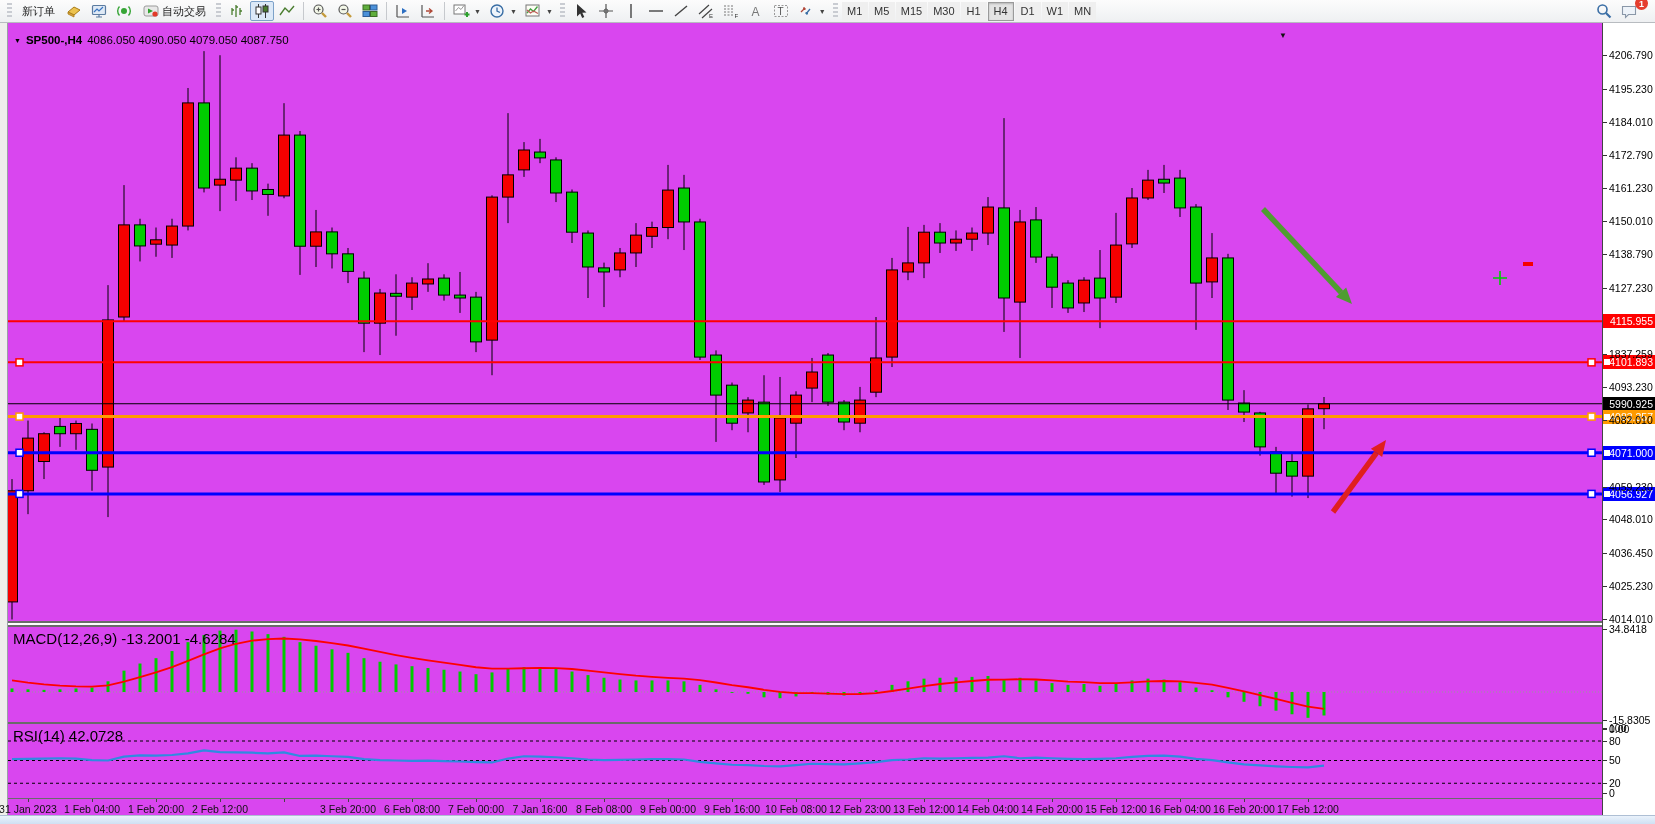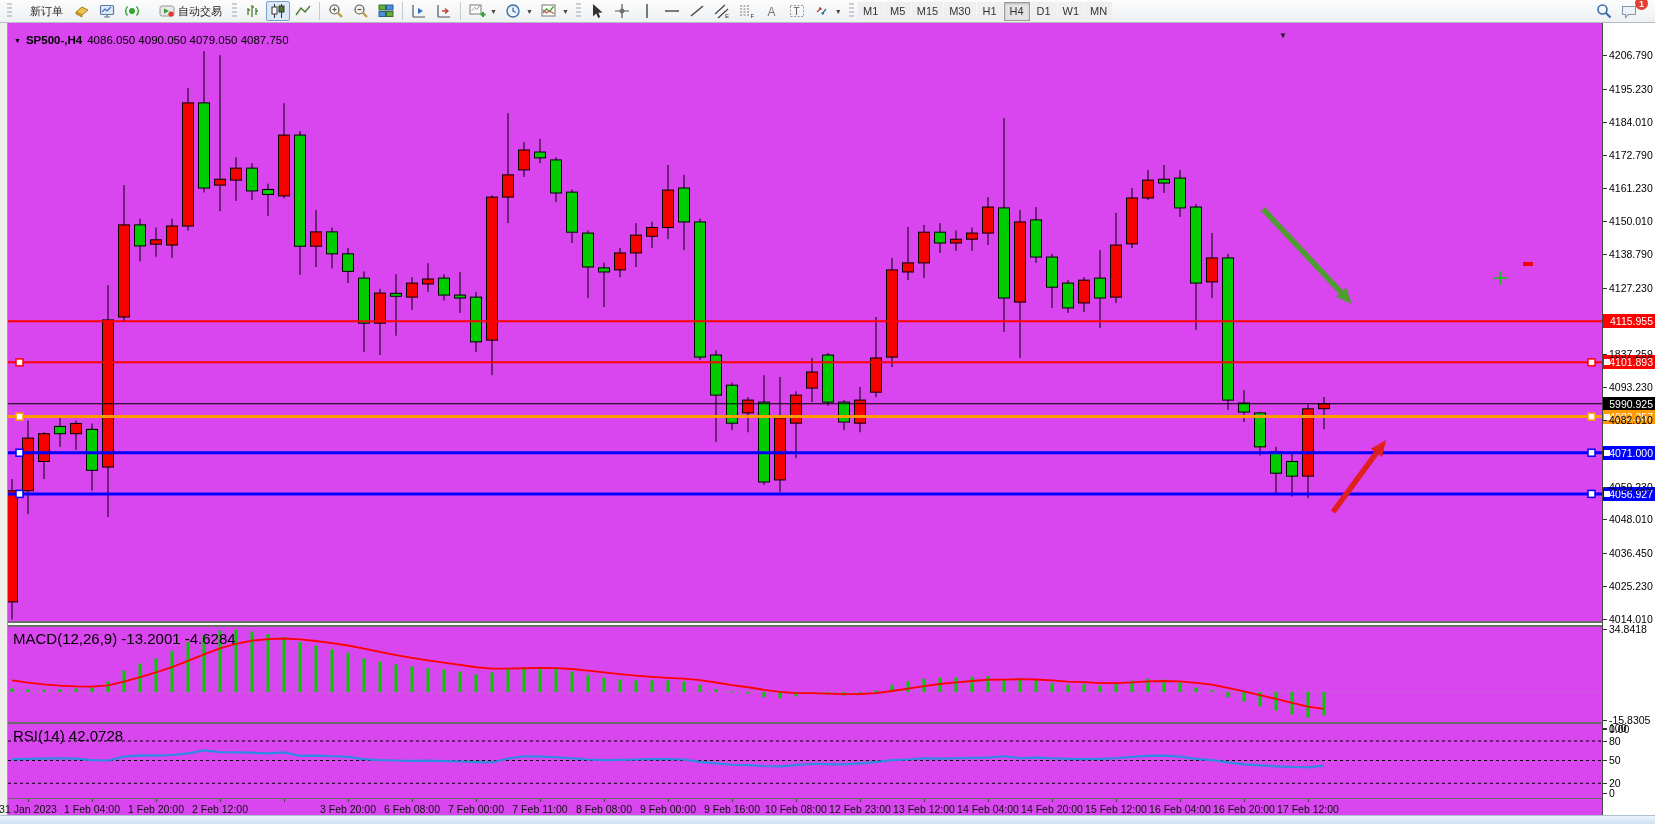"新订单" .tbtn.textbtn { margin-left: 8px -> none }
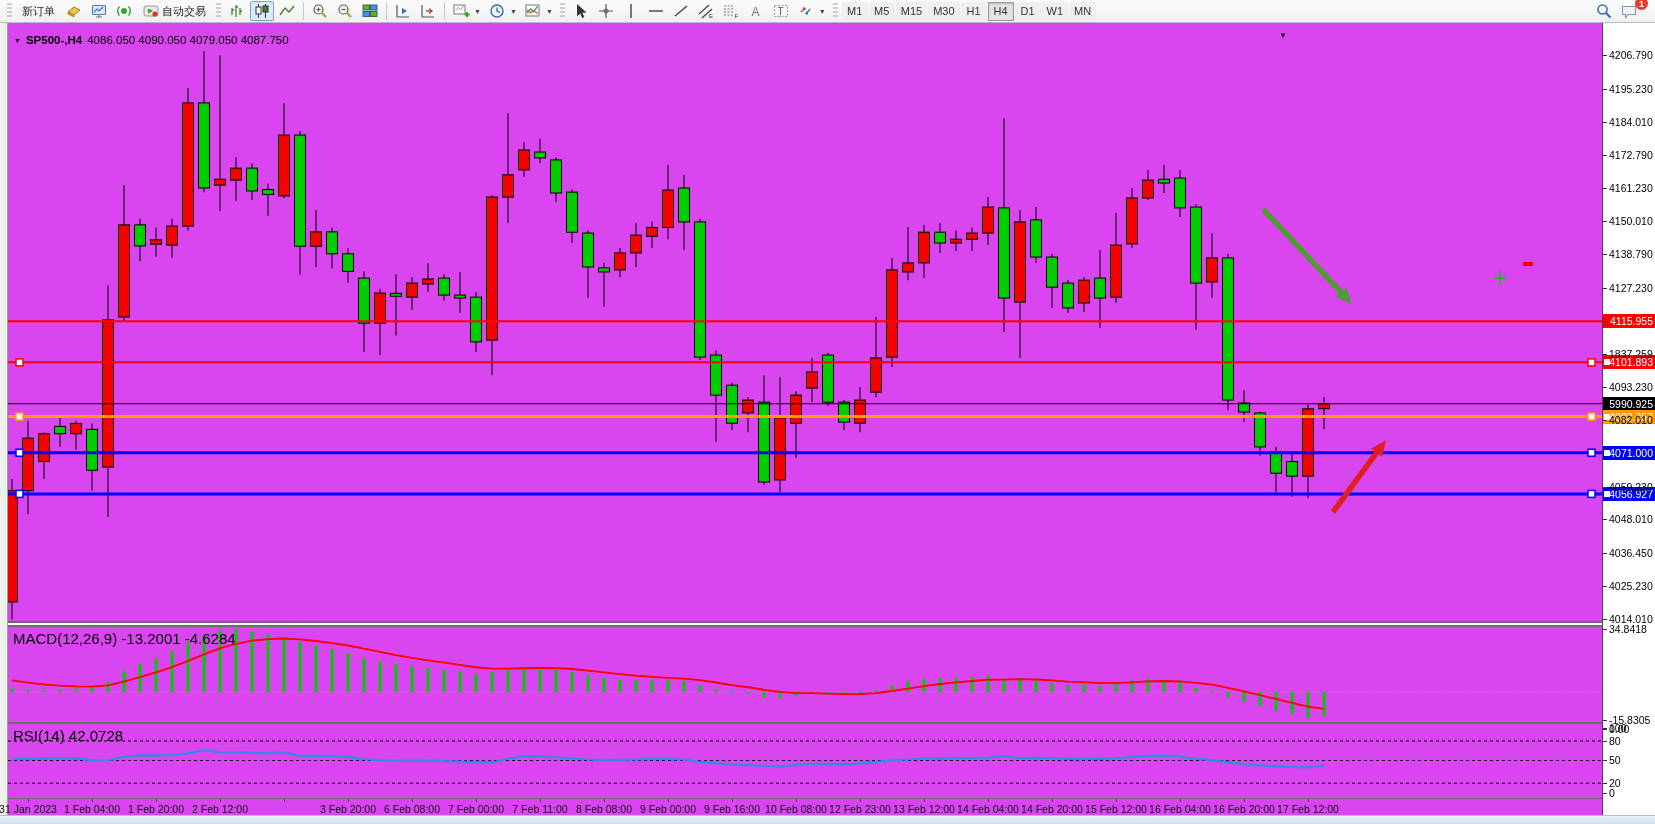"7 Feb 11:00" div.date-label { text: Feb 11:00 -> Jan 16:00 }
